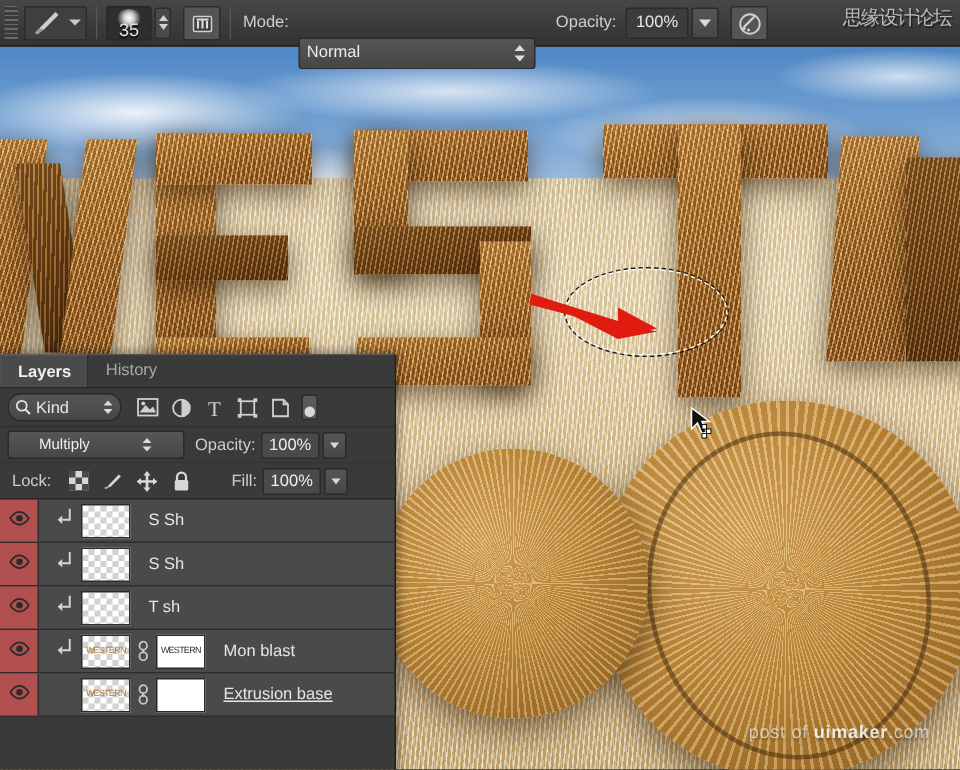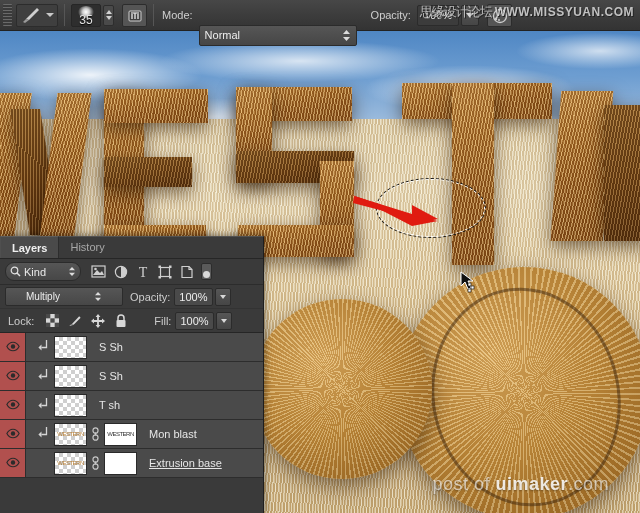"WWW.MISSYUAN.COM" span.wm-en { html: <span>WWW.MISSYUAN.COM</span> -> none }
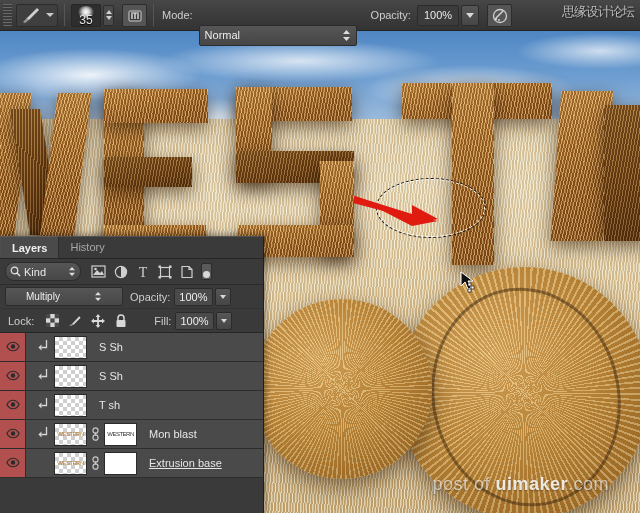"post of uimaker.com" .wm-uimaker { font-size: 18px -> 12px; right: 31px -> 20px }
